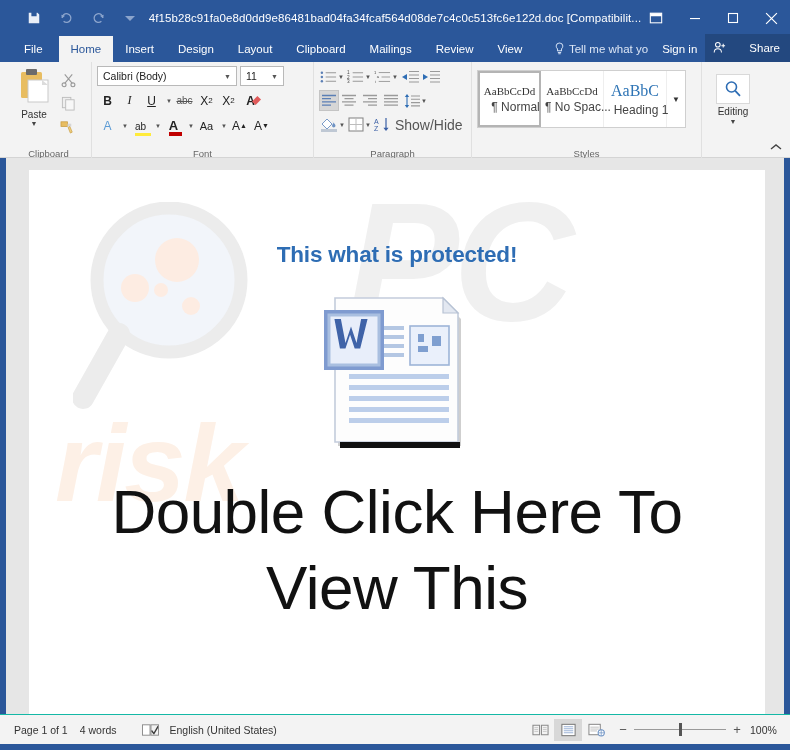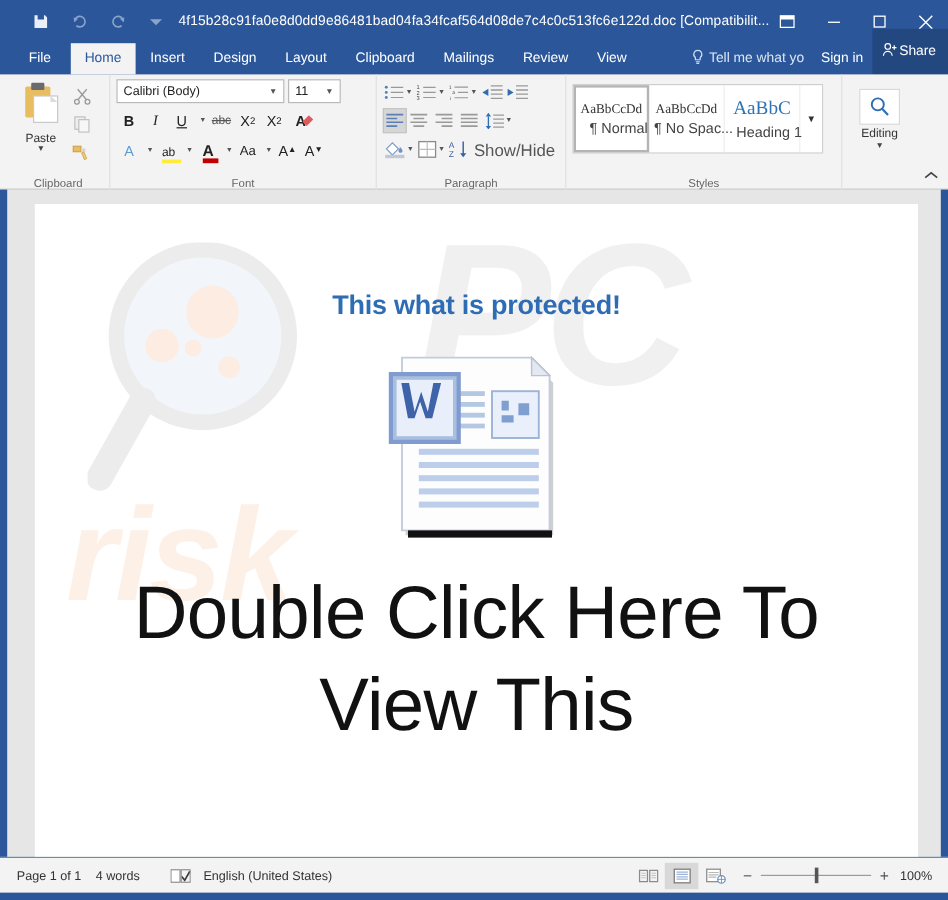"Share" .share { gap: 1px -> 23px; height: 38px -> 28px }
